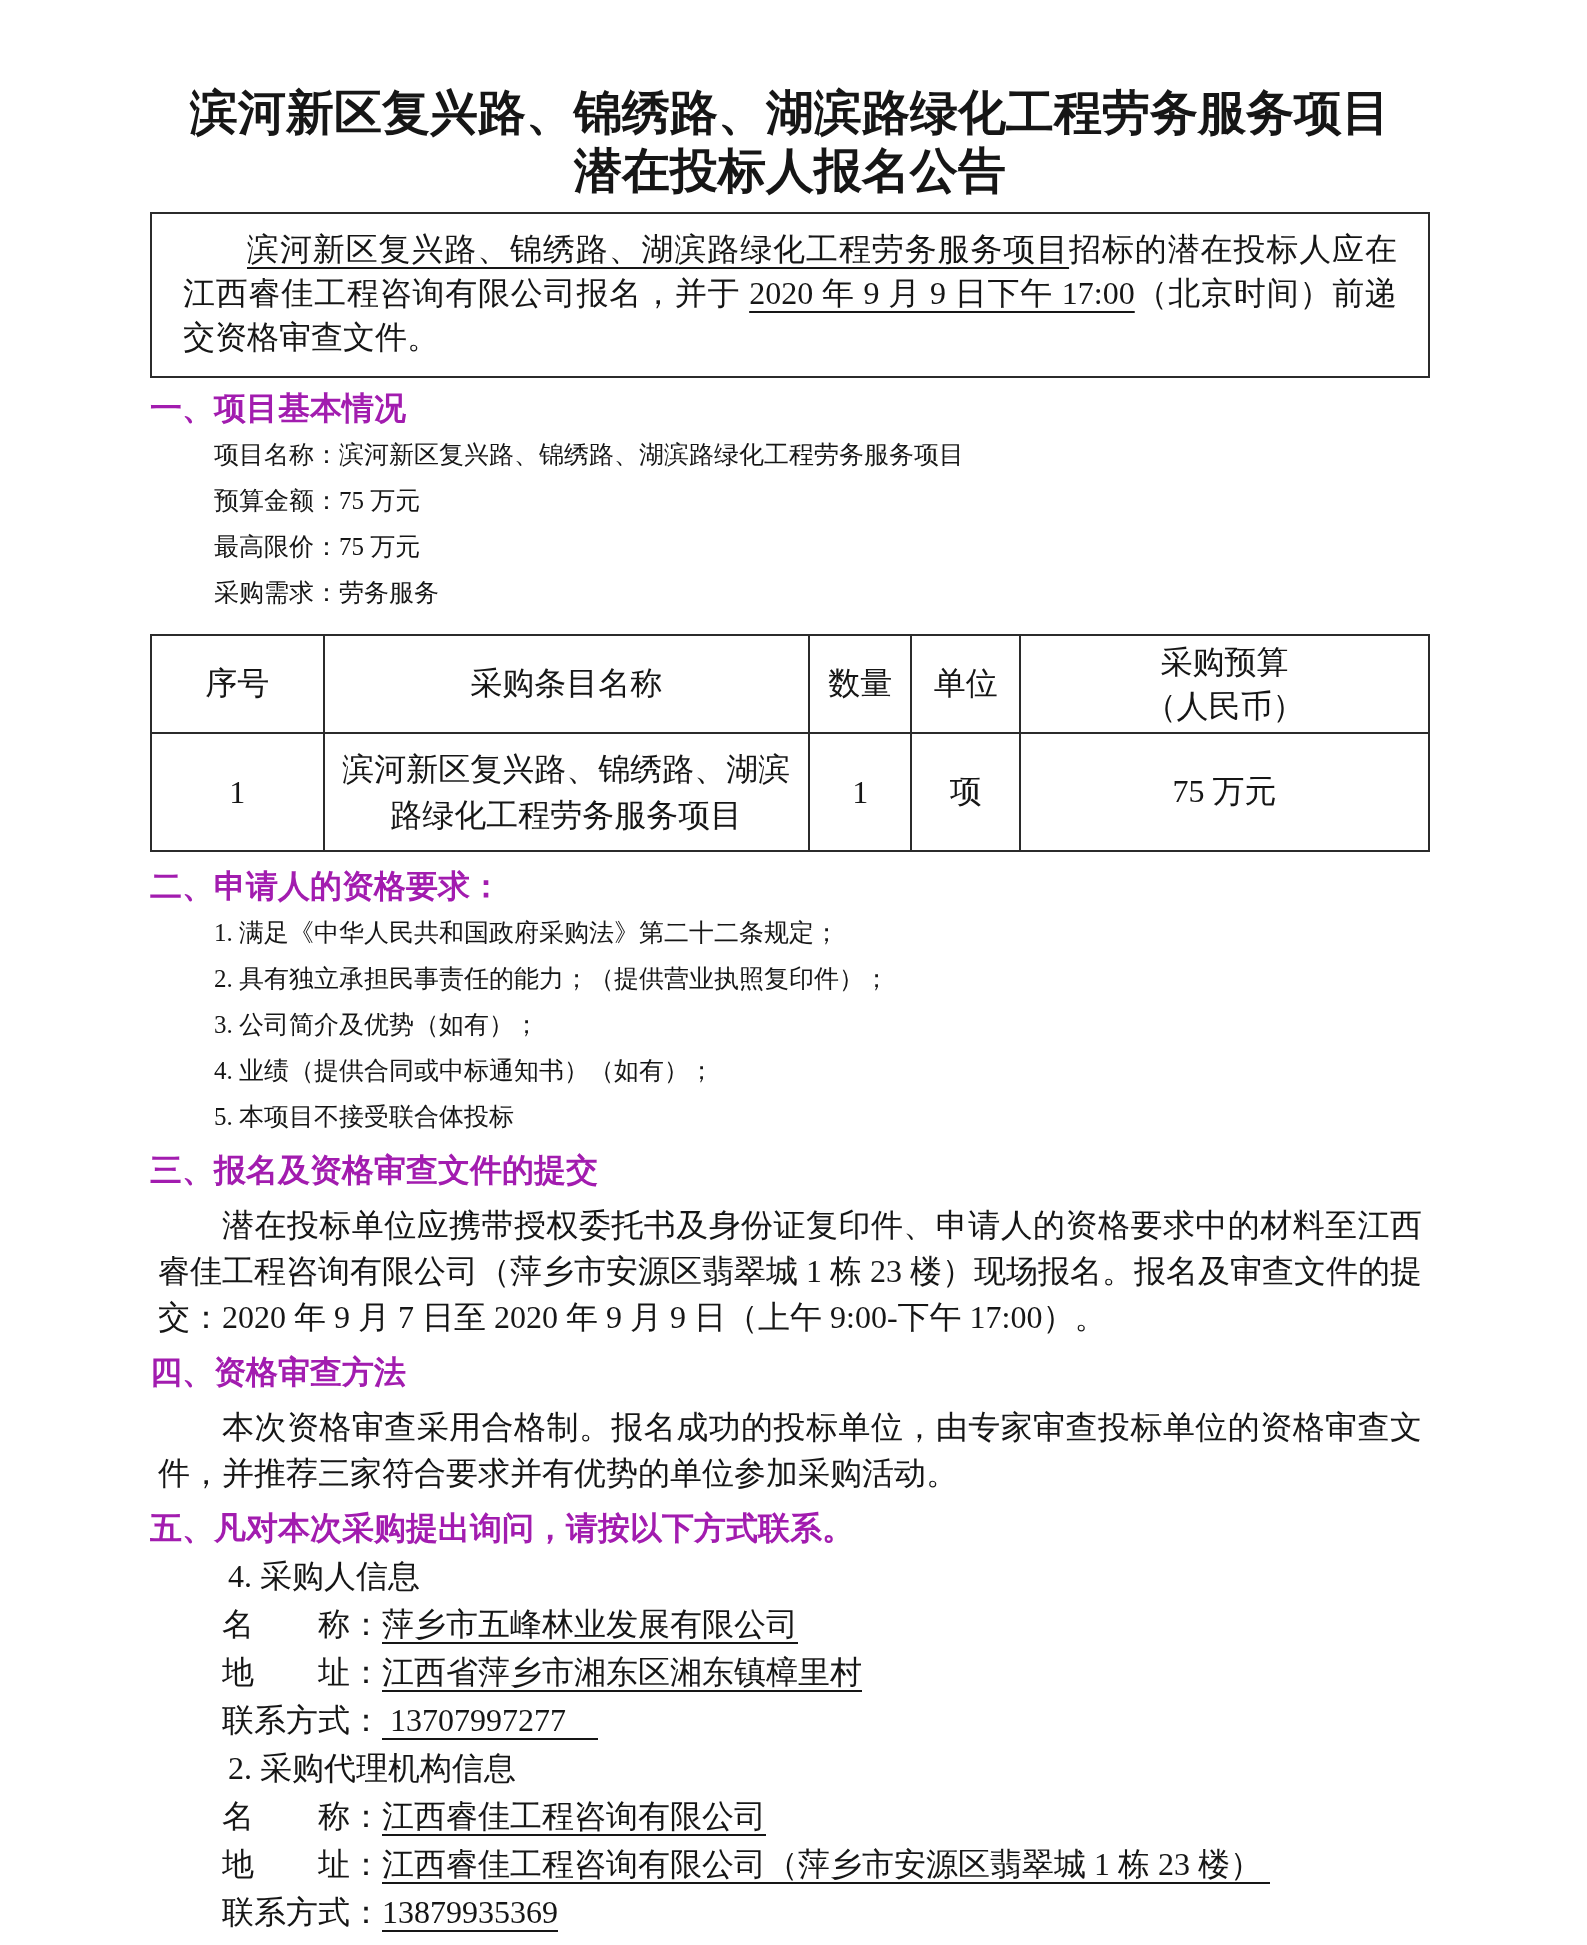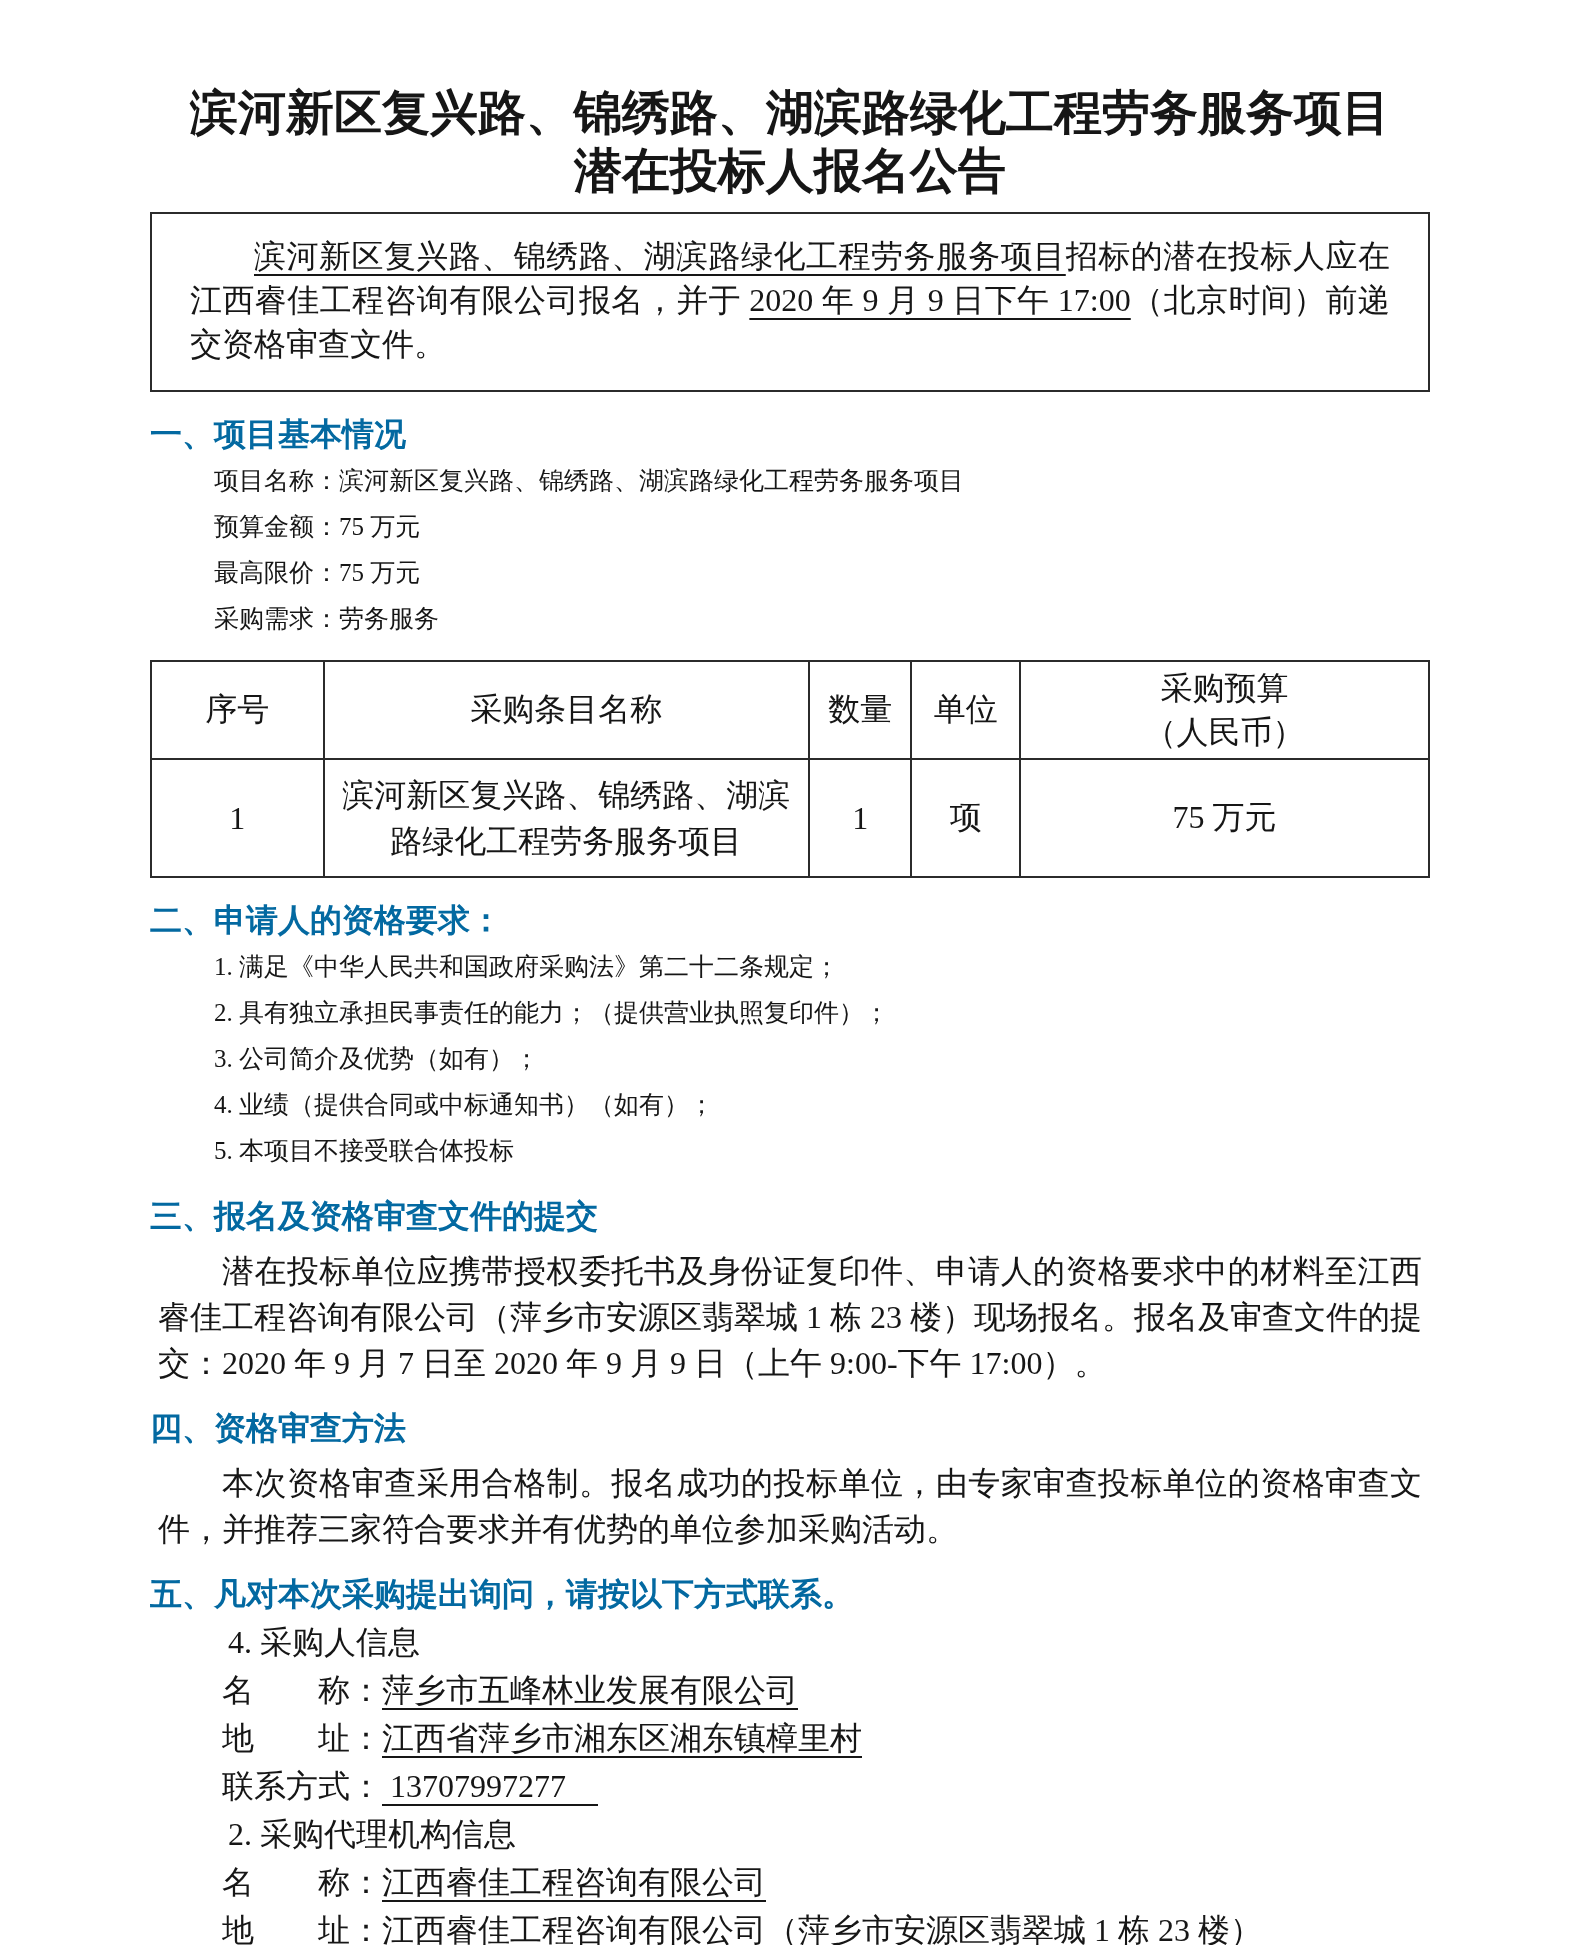"滨河新区复兴路、锦绣路、湖滨路绿化工程劳务服务项目招标的潜在投标人应在江西睿佳工" .box p { margin: 12px -> 5px }
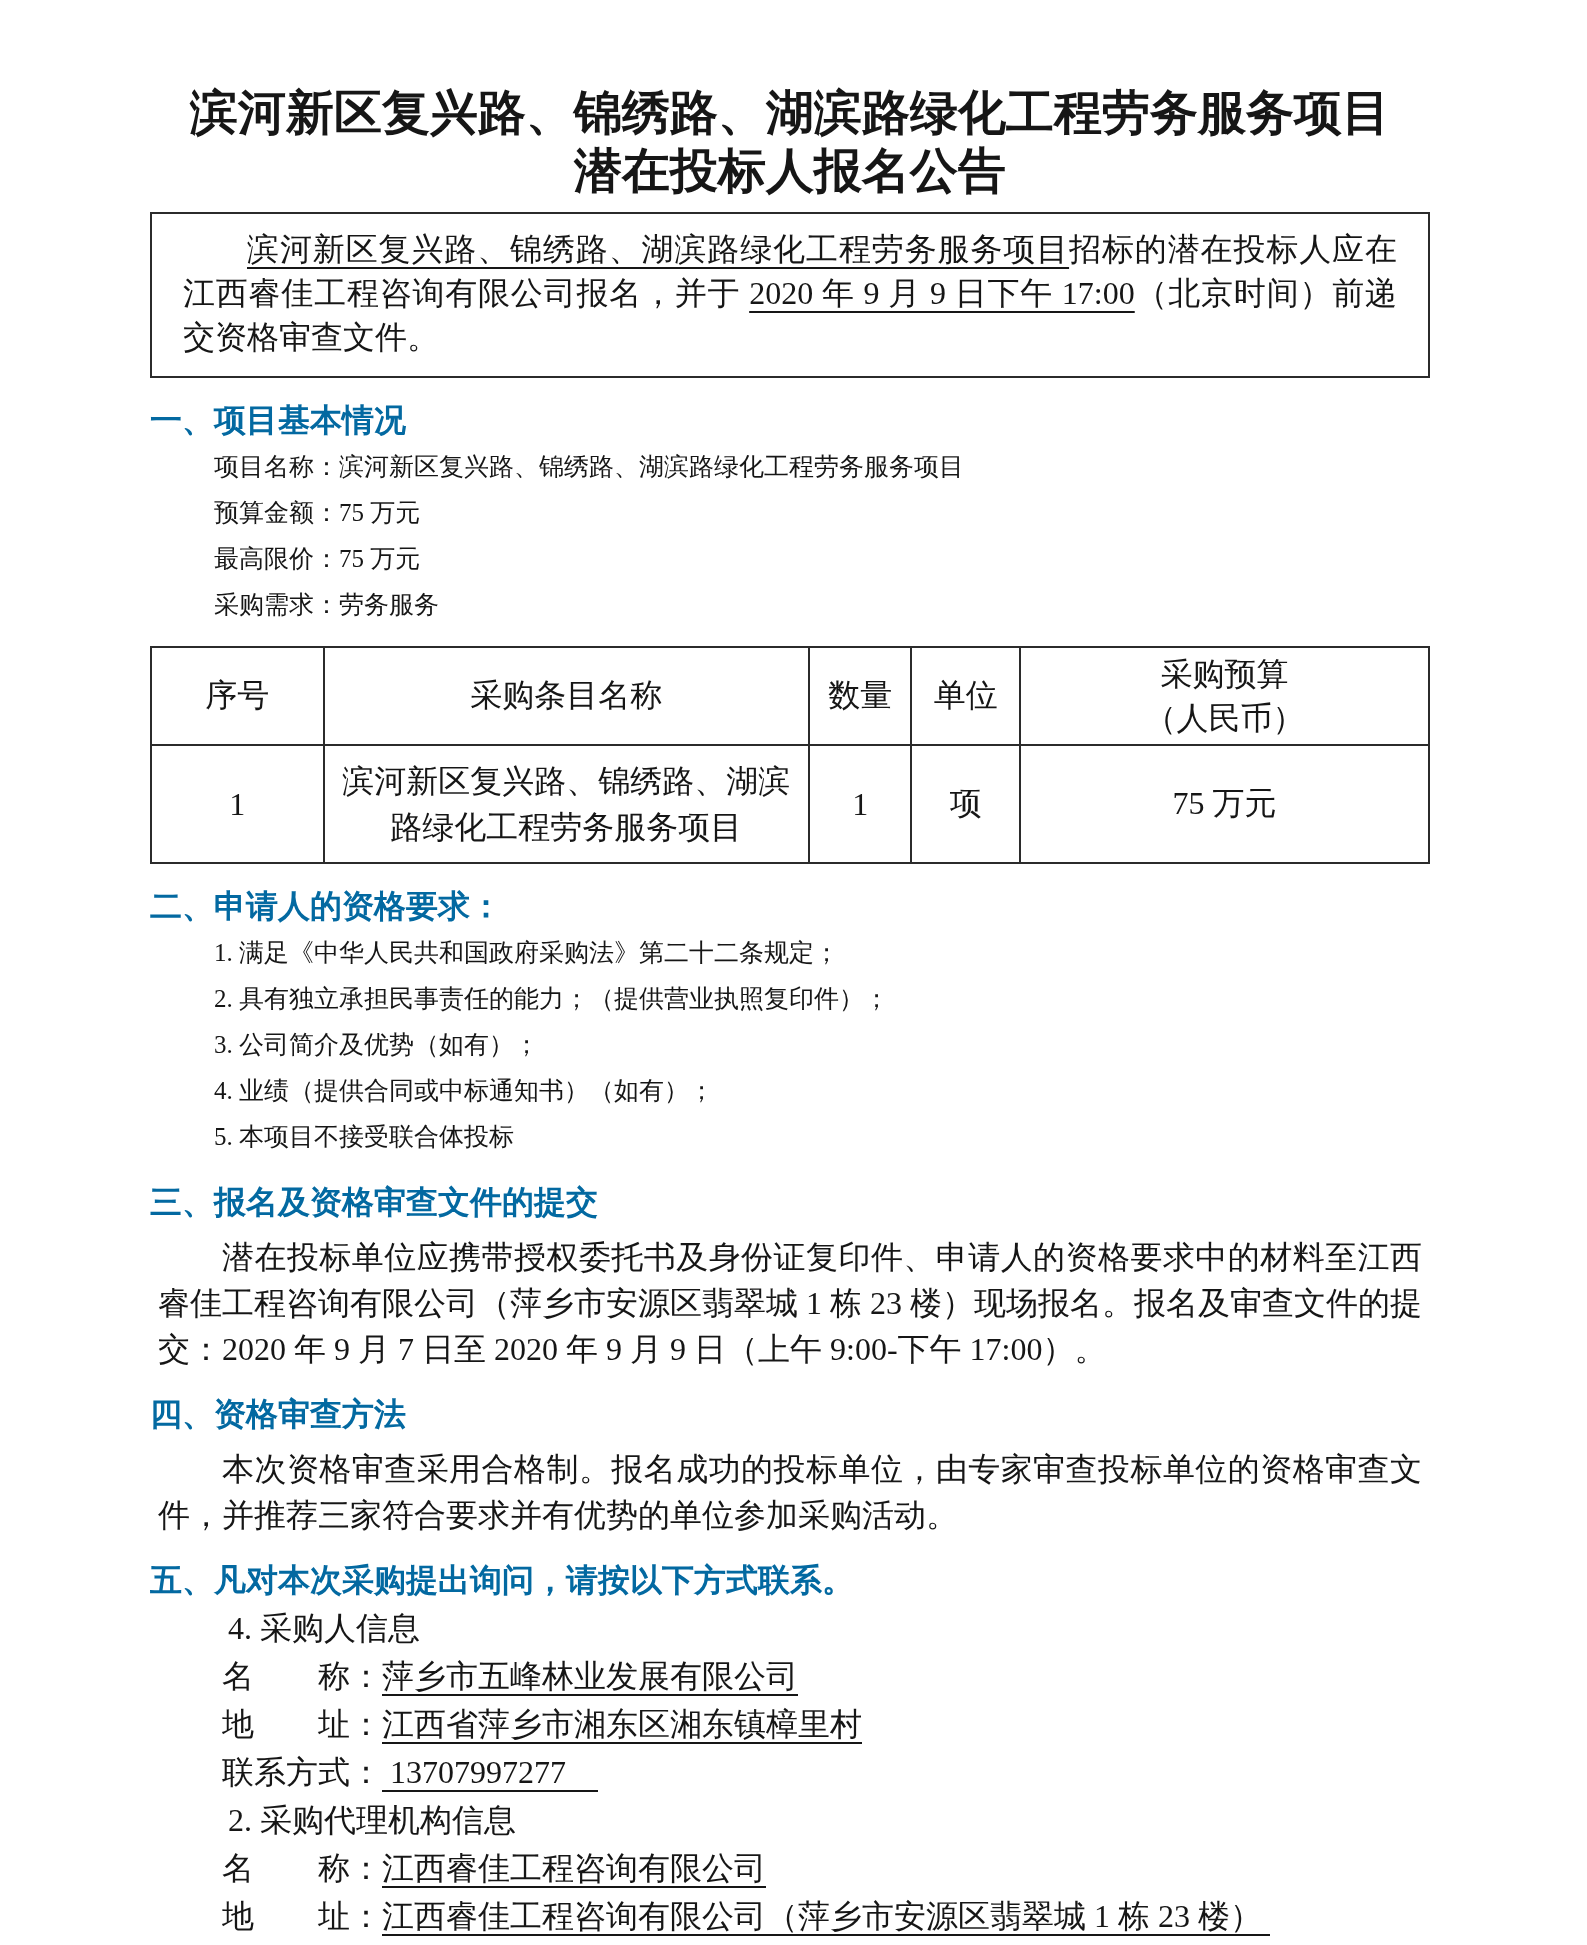"一、项目基本情况" h2 { color: #0369a1 -> #a21caf; margin: 18px 0 0 0 -> 6px 0 0 0 }
